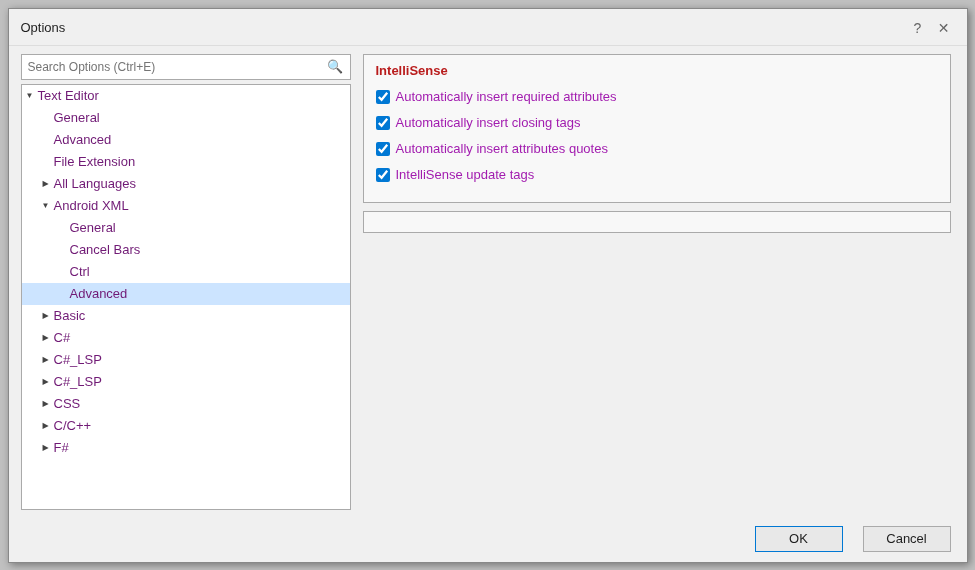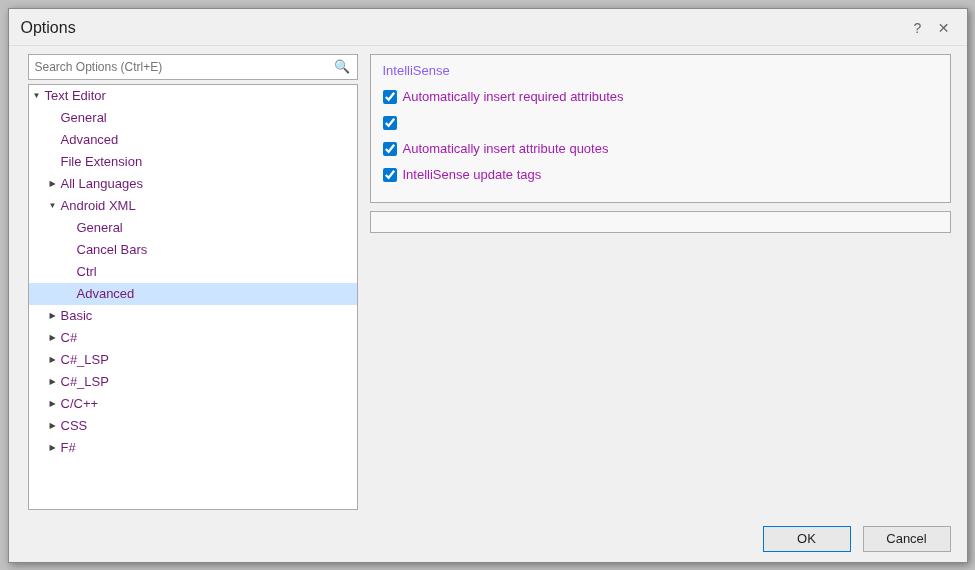"Options" .title-text { font-size: 16px -> 13px }
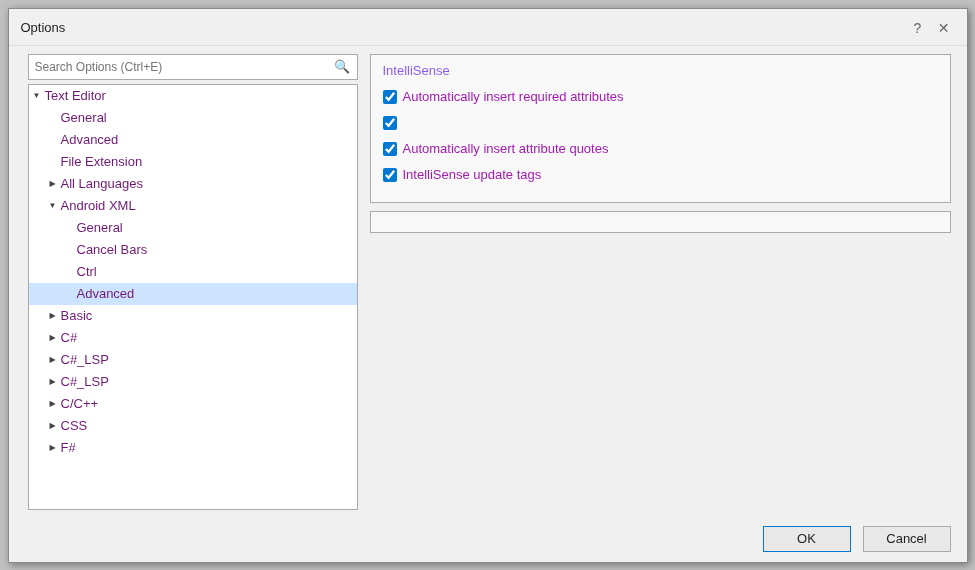"Search Options (Ctrl+E)" .dialog-body { padding: 8px 12px 8px 19px -> 8px 12px 8px 12px }
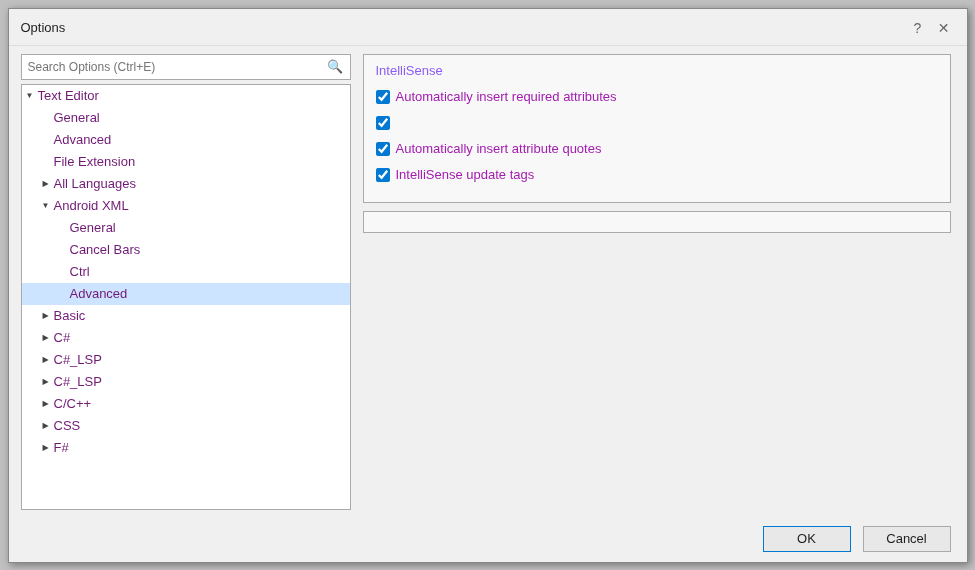"IntelliSense" .section-title { color: #8b5cf6 -> #b91c1c; font-weight: normal -> bold }
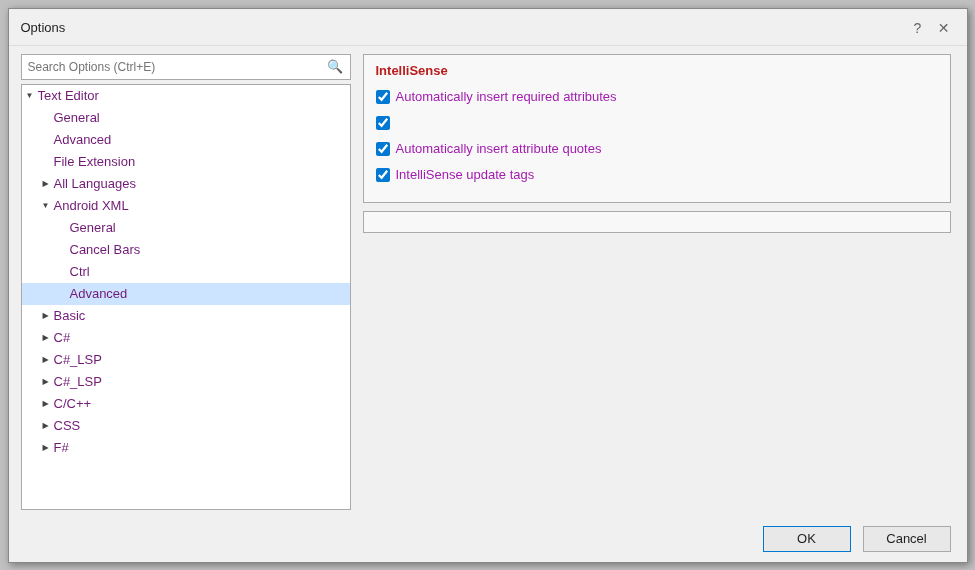"Automatically insert closing tags" span.checkbox-label { html: none -> <span>Automatically insert closing tags</span> }
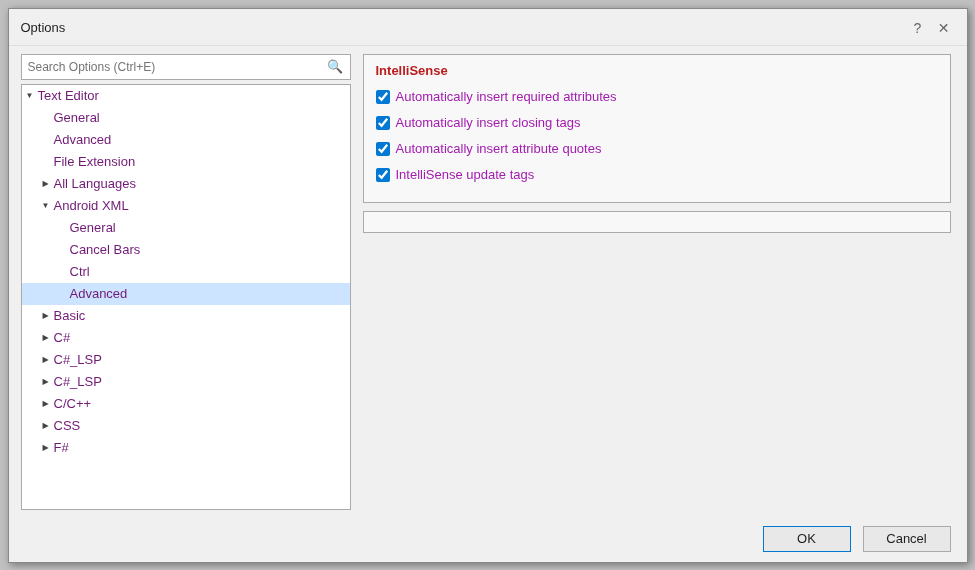"Automatically insert attribute quotes" span.checkbox-label { text: attribute -> attributes }
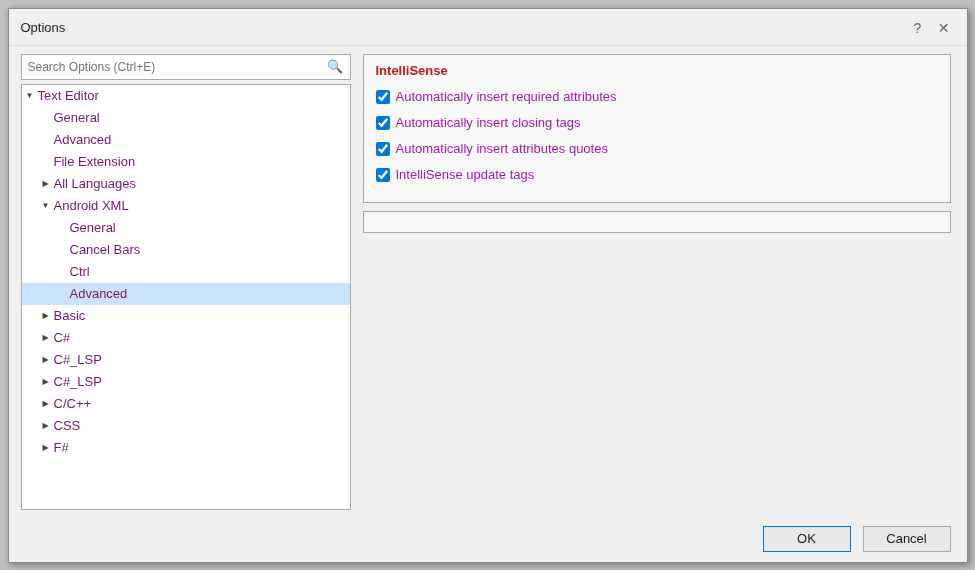"C/C++" div.tree-item { order: before "CSS" -> after "CSS" }
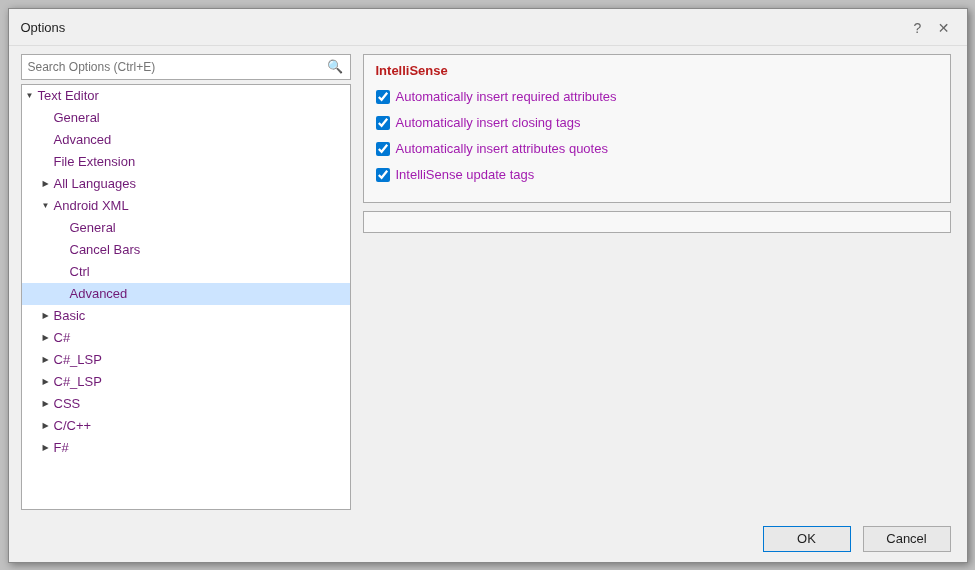"OK" .dialog-footer { gap: 12px -> 20px }
